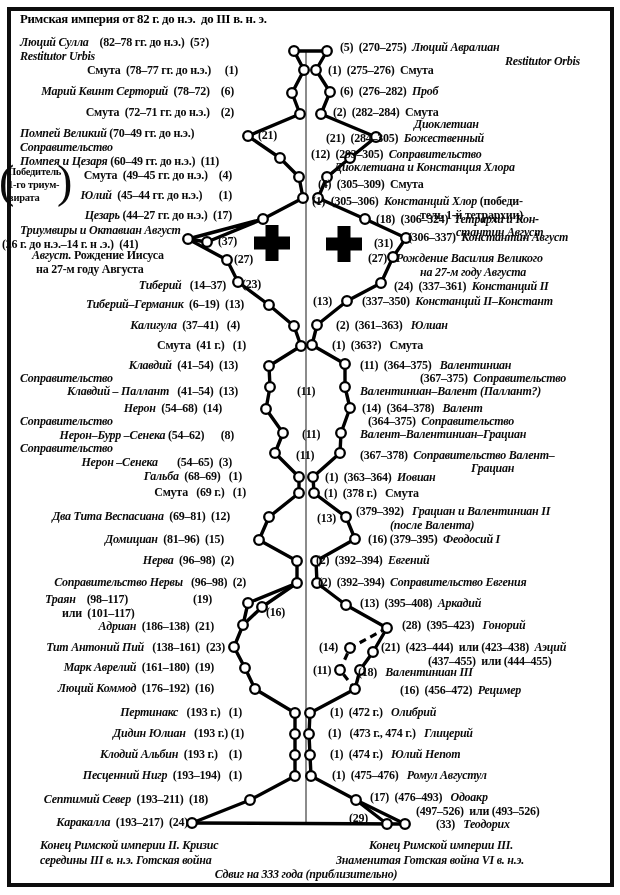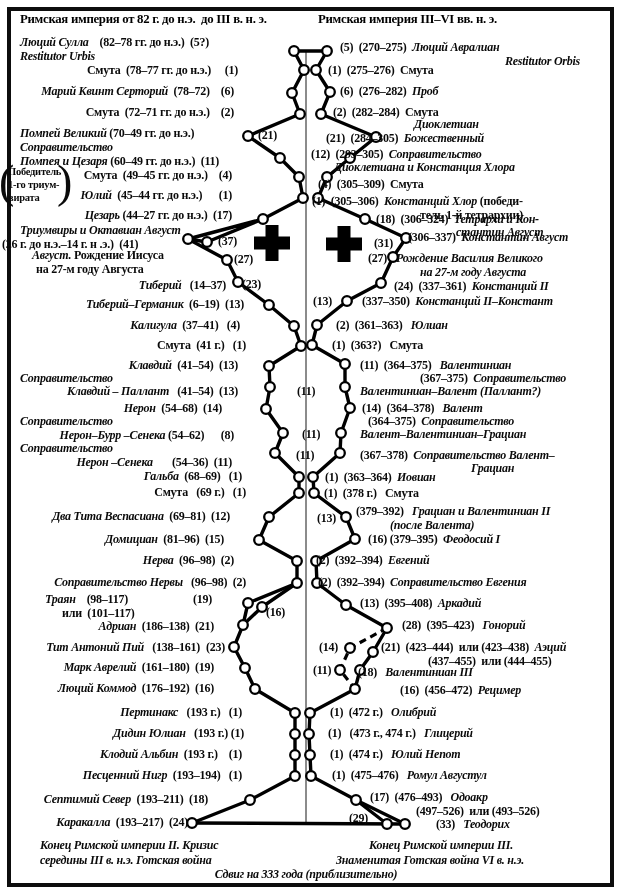"Римская империя III–VI вв. н." div.title { html: <div>Римская империя III–VI вв. н. э.</div> -> none }
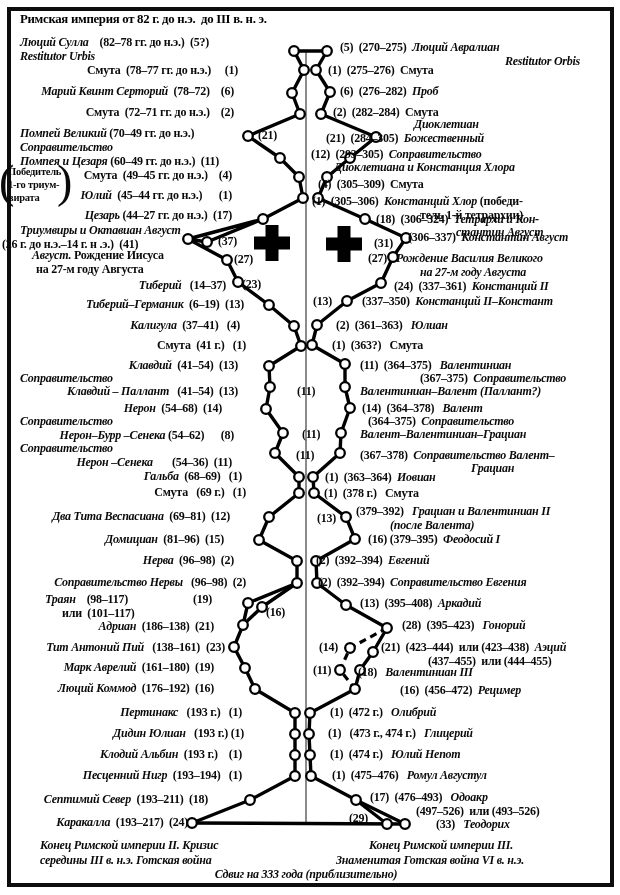"(54–36) (11)" span { text: 36)  (11 -> 65)  (3 }
